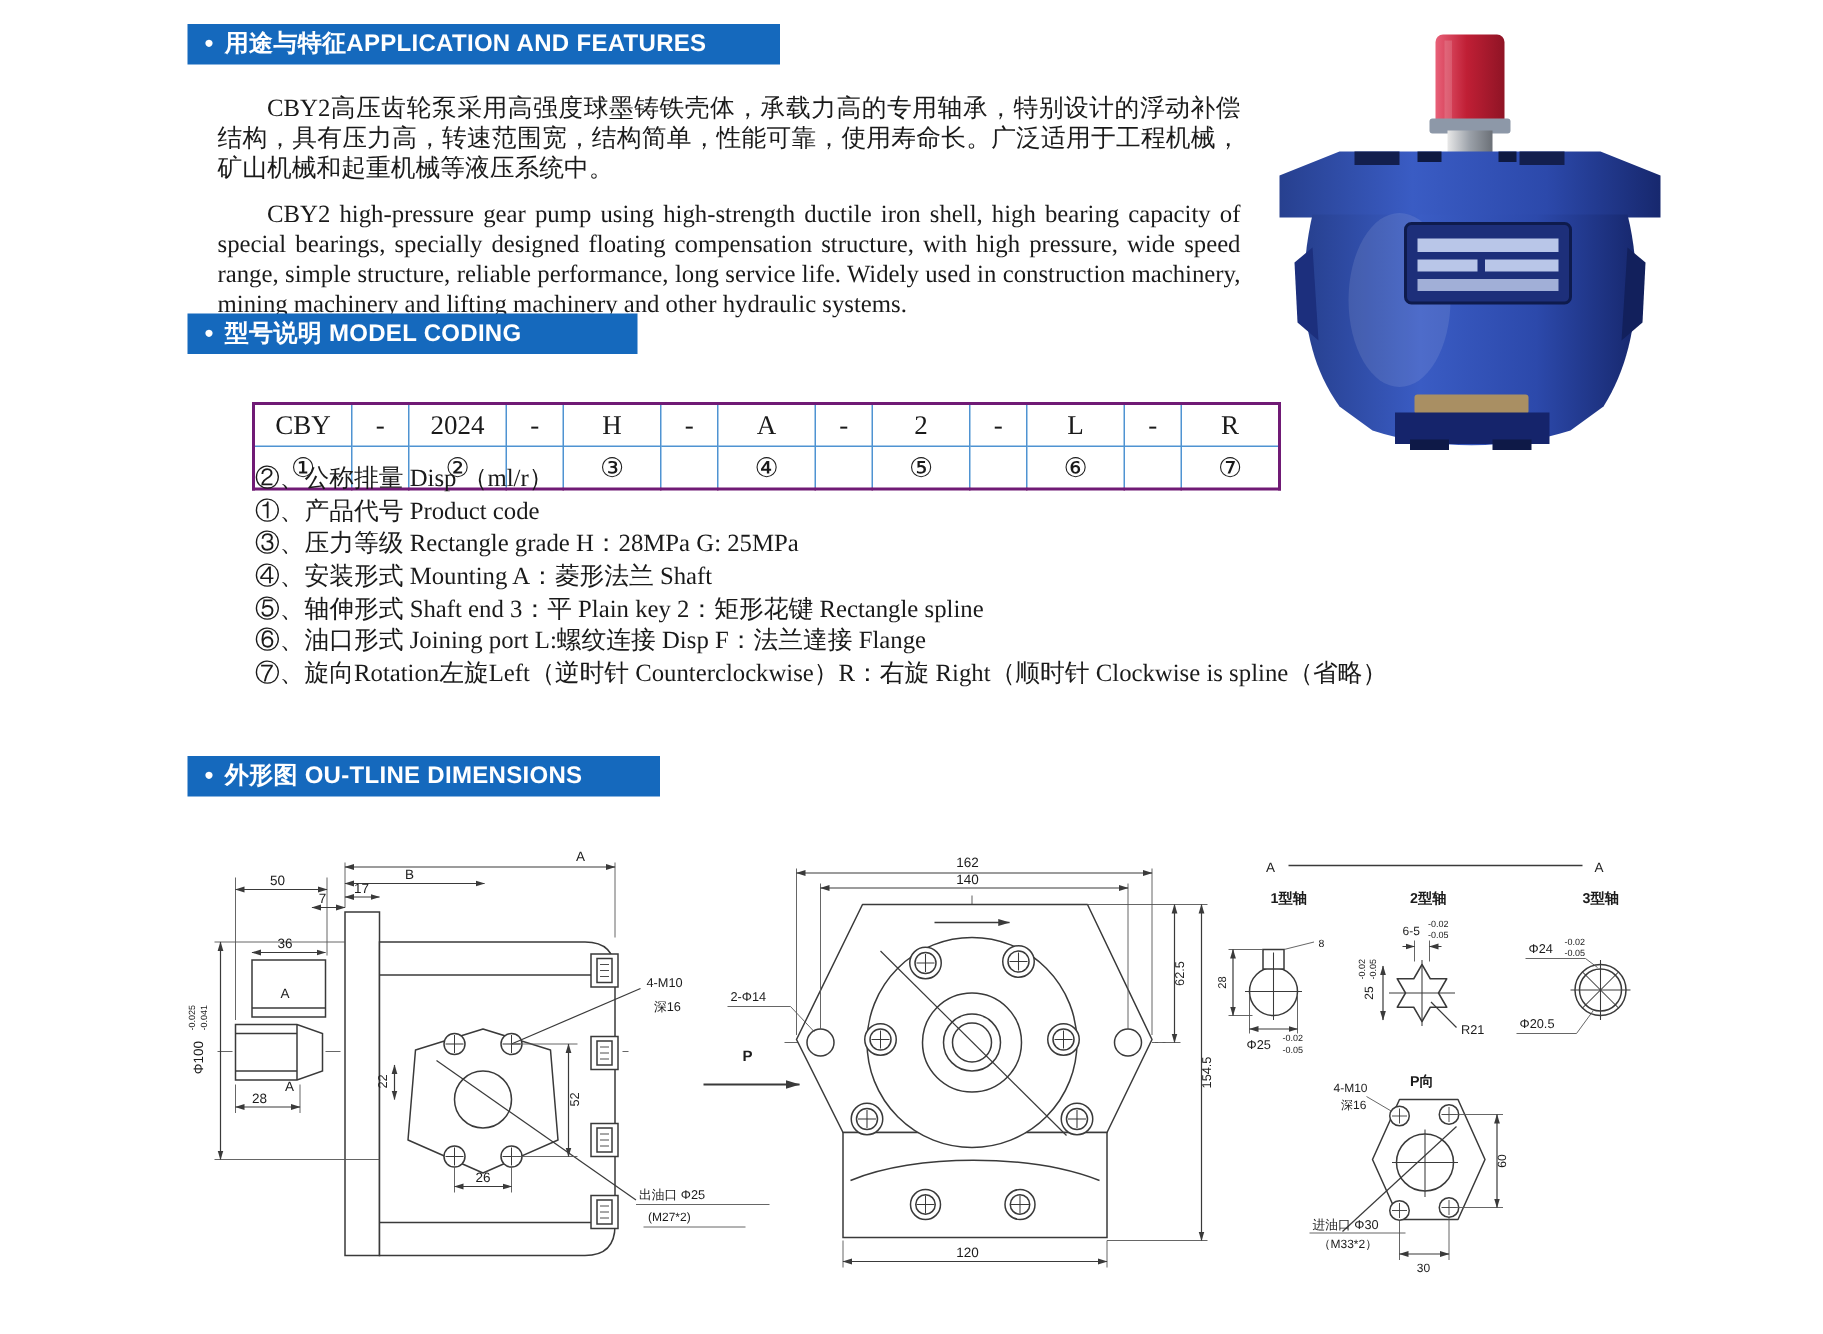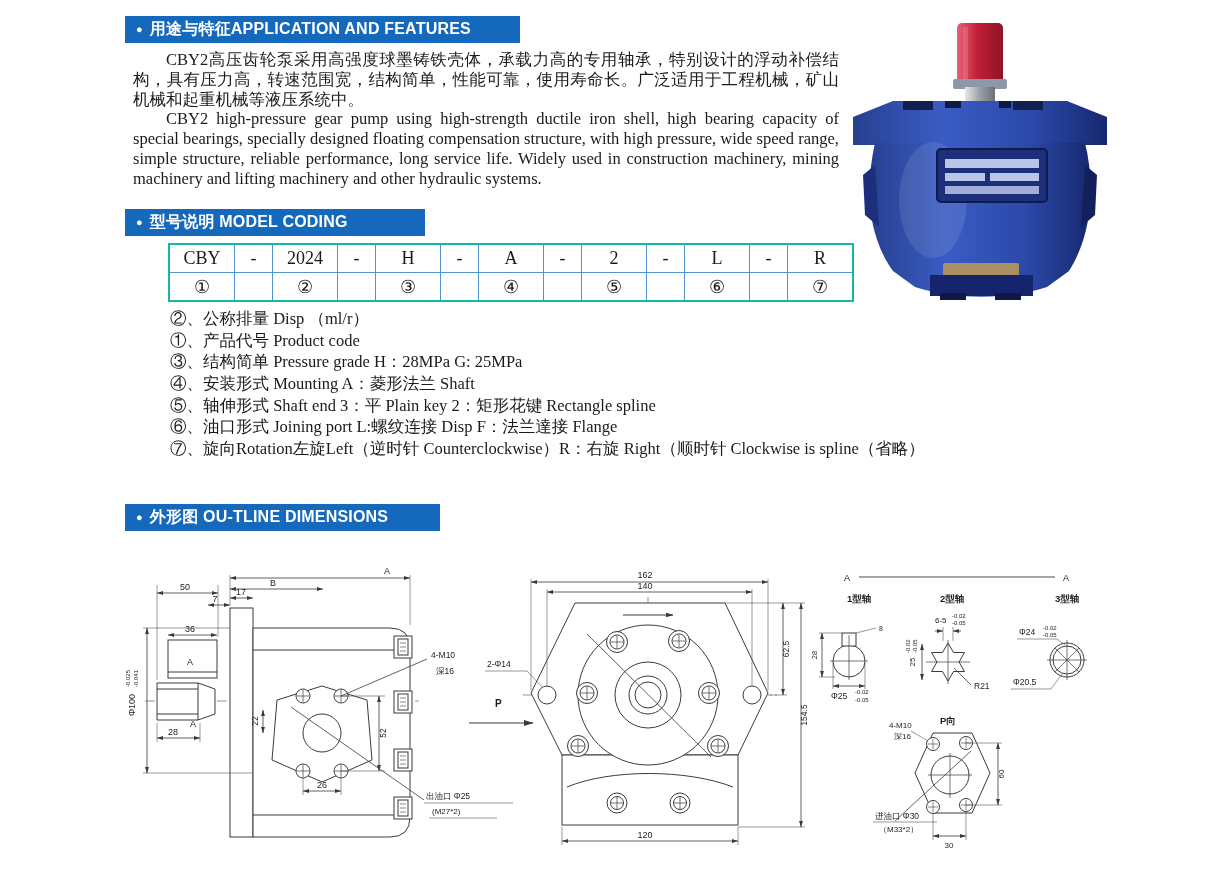"CBY2高压齿轮泵采用高强度球墨铸铁壳体，承载力高的专用轴承，特别设计的浮动补偿" .paras p { margin: 0 -> 12px }
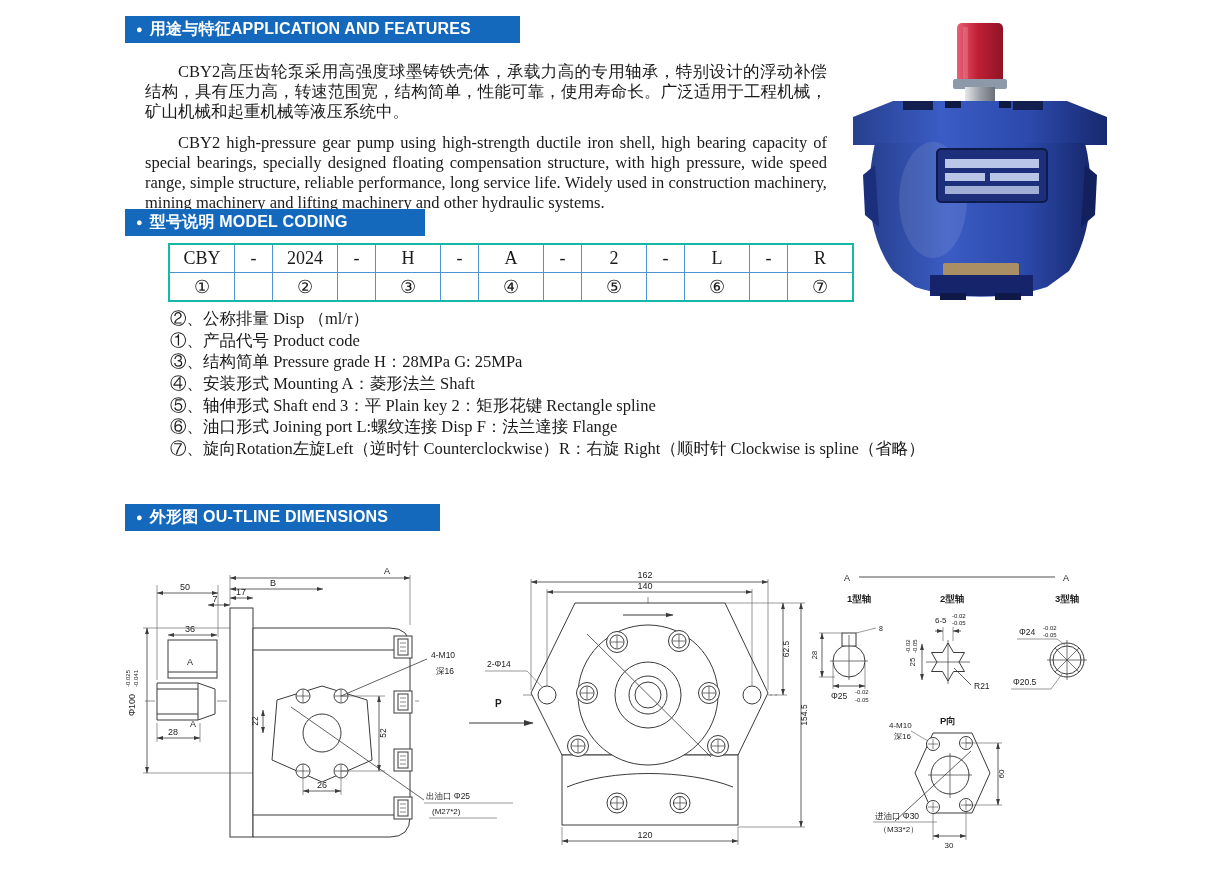"CBY" .code-table { border: 2px solid #14b8a6 -> 2px solid #701a75; margin-top: none -> 25px }
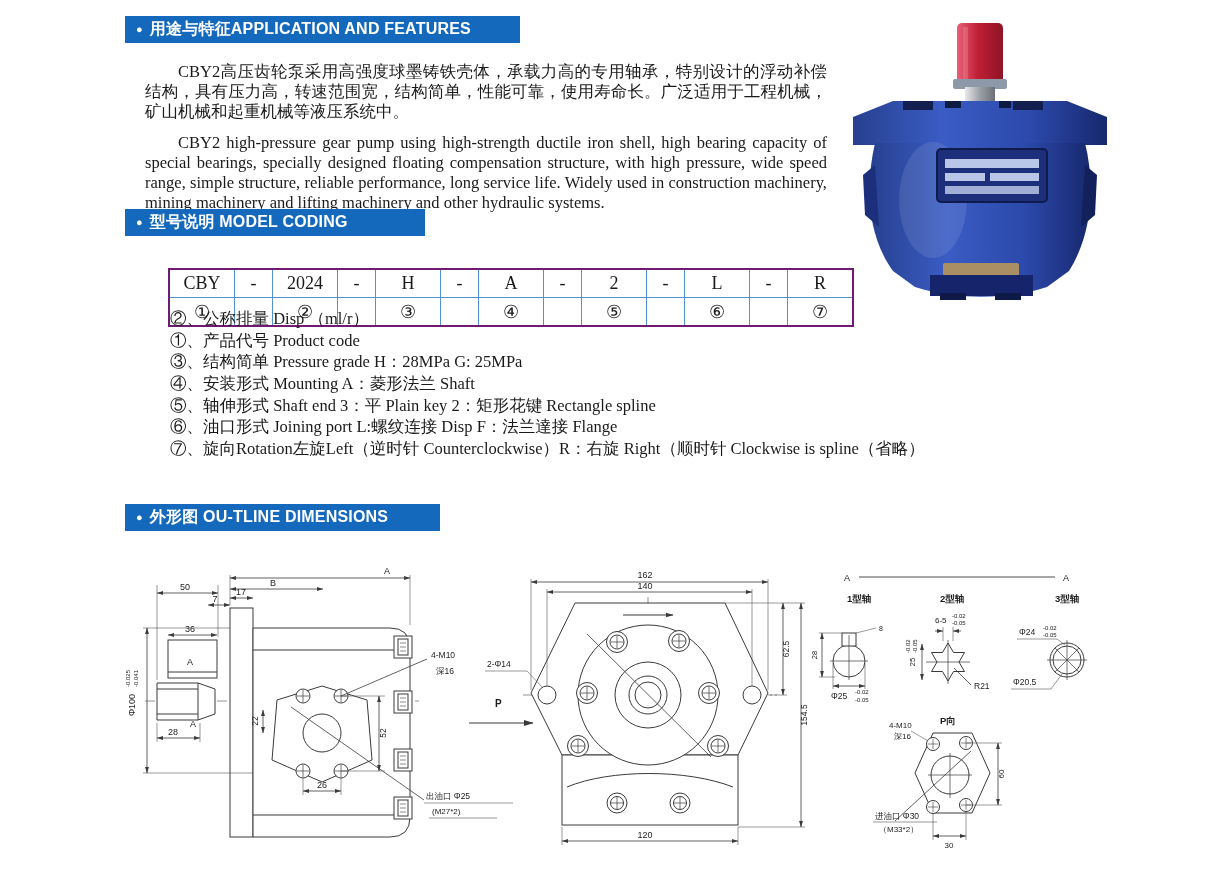"③、结构简单 Pressure grade H：28MPa G:" div { text: 结构简单 Pressure -> 压力等级 Rectangle }
